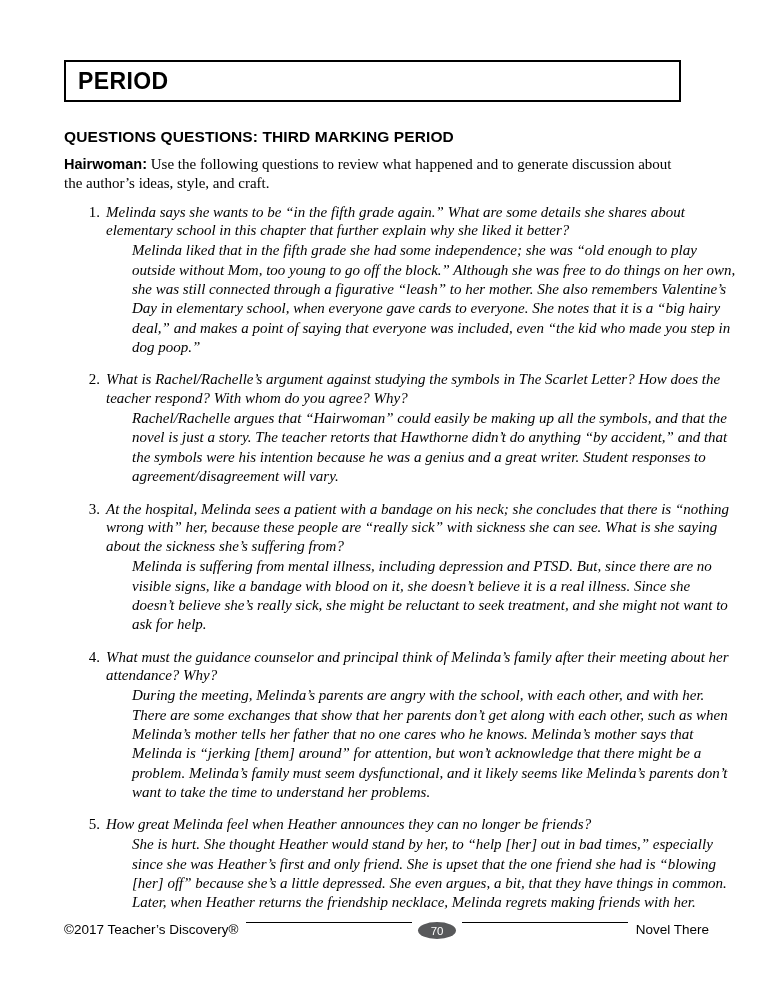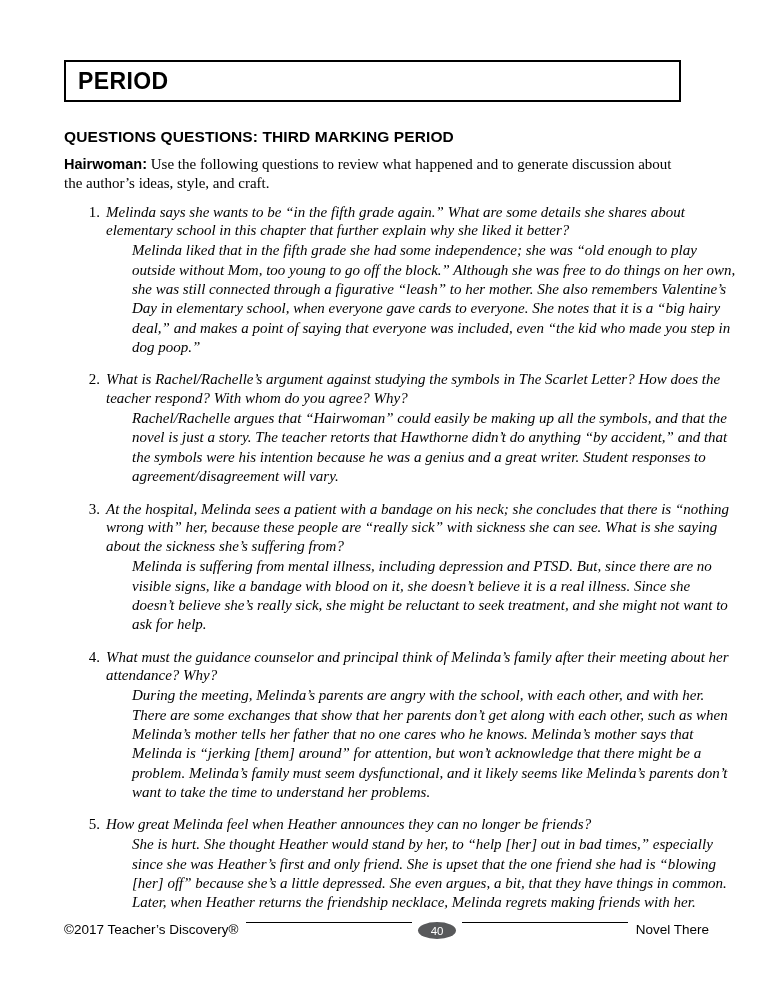"40" span.page-badge { text: 40 -> 70 }
